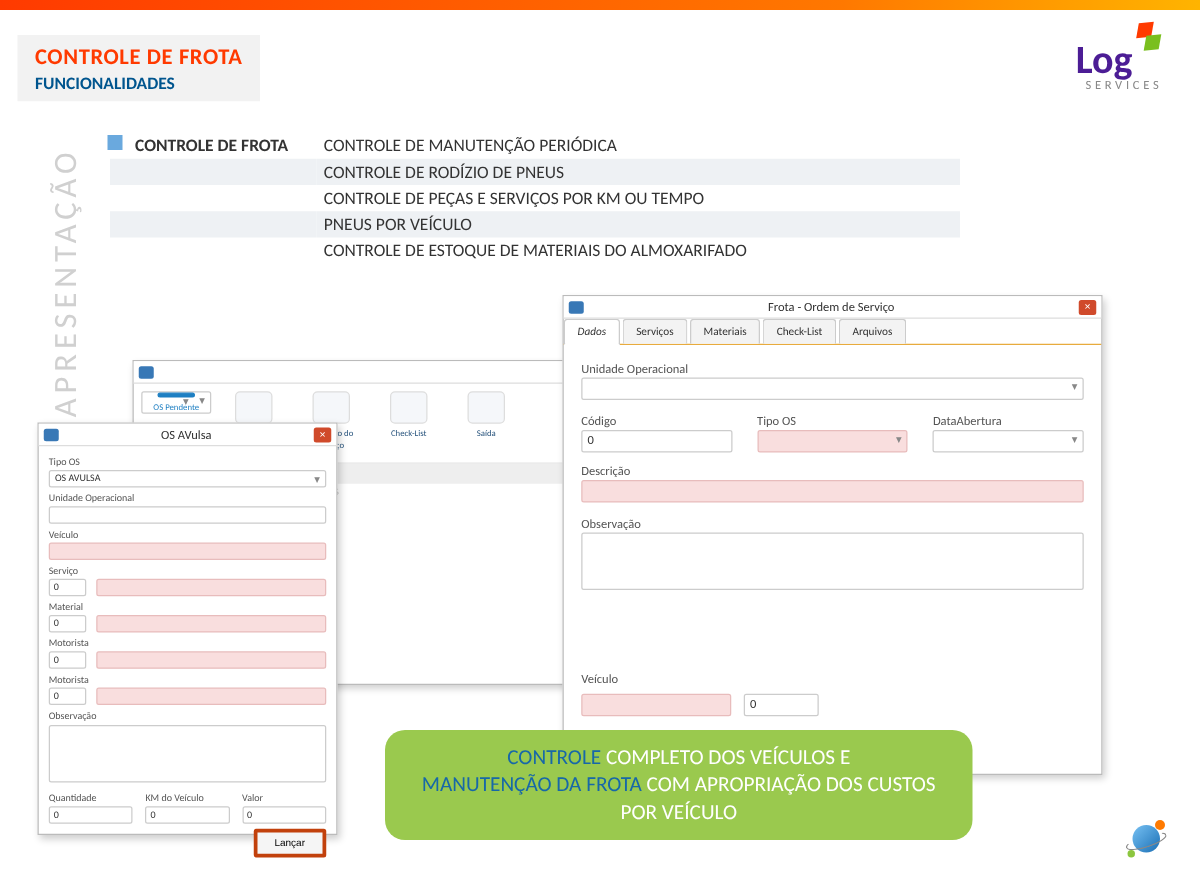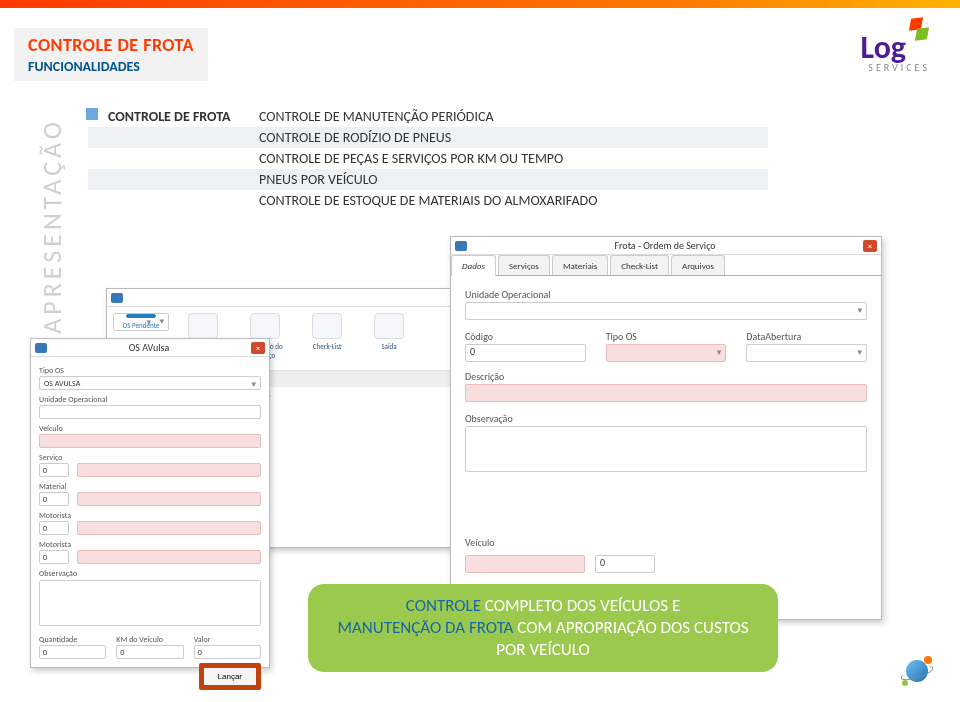"Lançar" .btn-lancar { border: 5px solid #c2410c -> 3px solid #c2410c }
